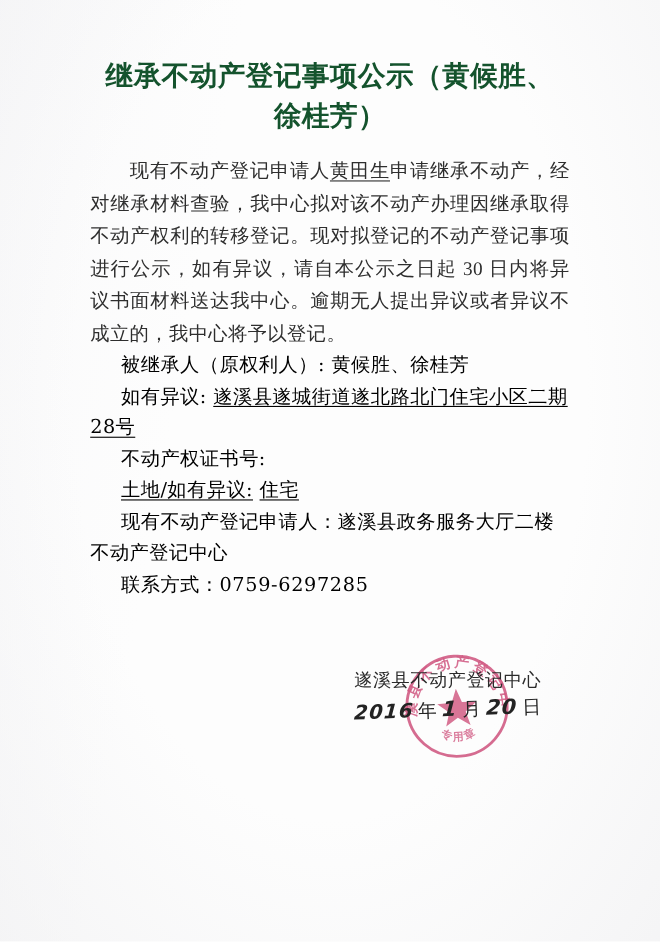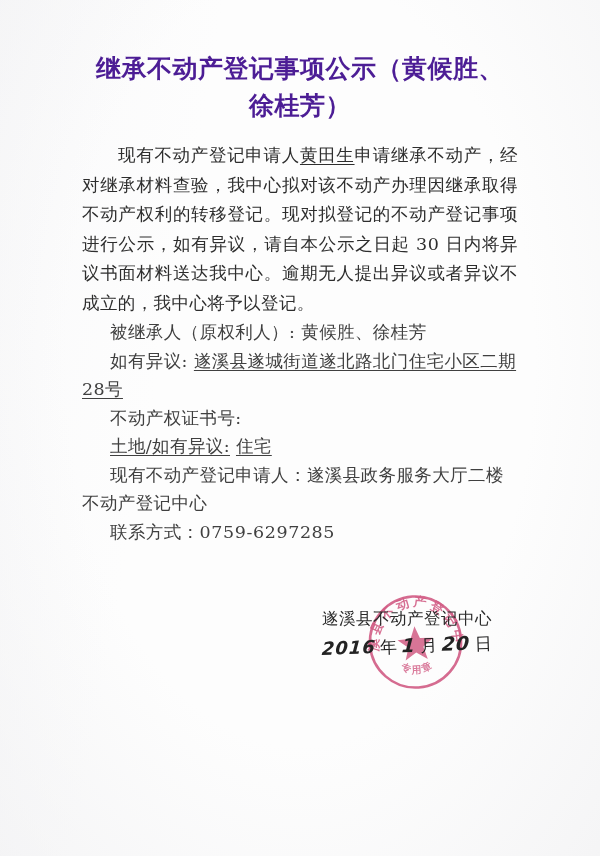"继承不动产登记事项公示（黄候胜、徐桂芳）" .doc-title { color: #4c1d95 -> #14532d }
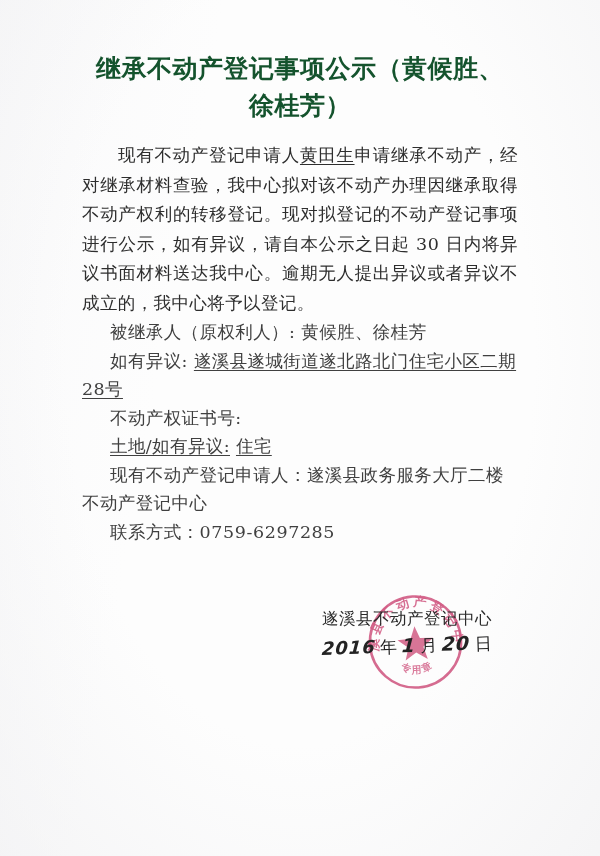"现有不动产登记申请人黄田生申请继承不动产，经对继承材料查验，我中心拟对该不动产办" .body-block { font-family: none -> Liberation Serif, serif }
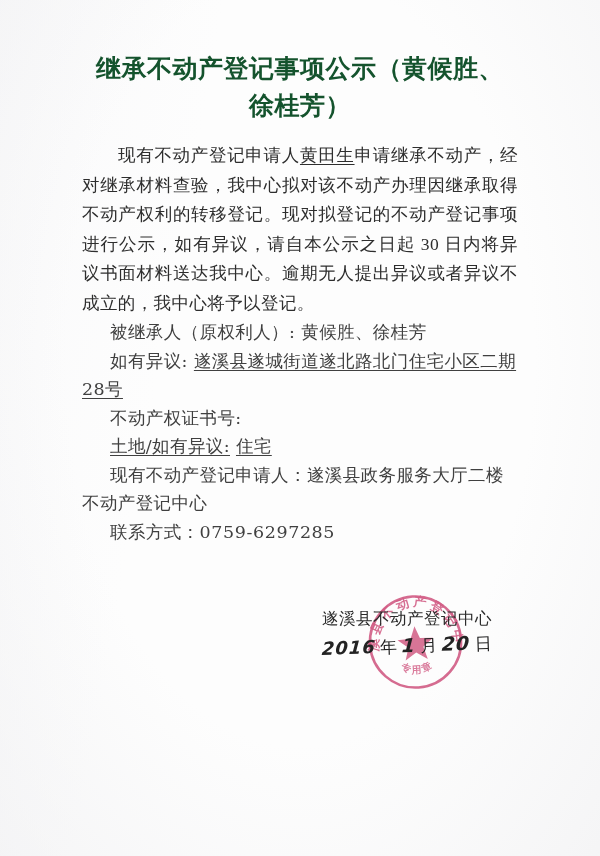"被继承人（原权利人）: 黄候胜、徐桂芳" .field-line { color: #404040 -> #000000 }
